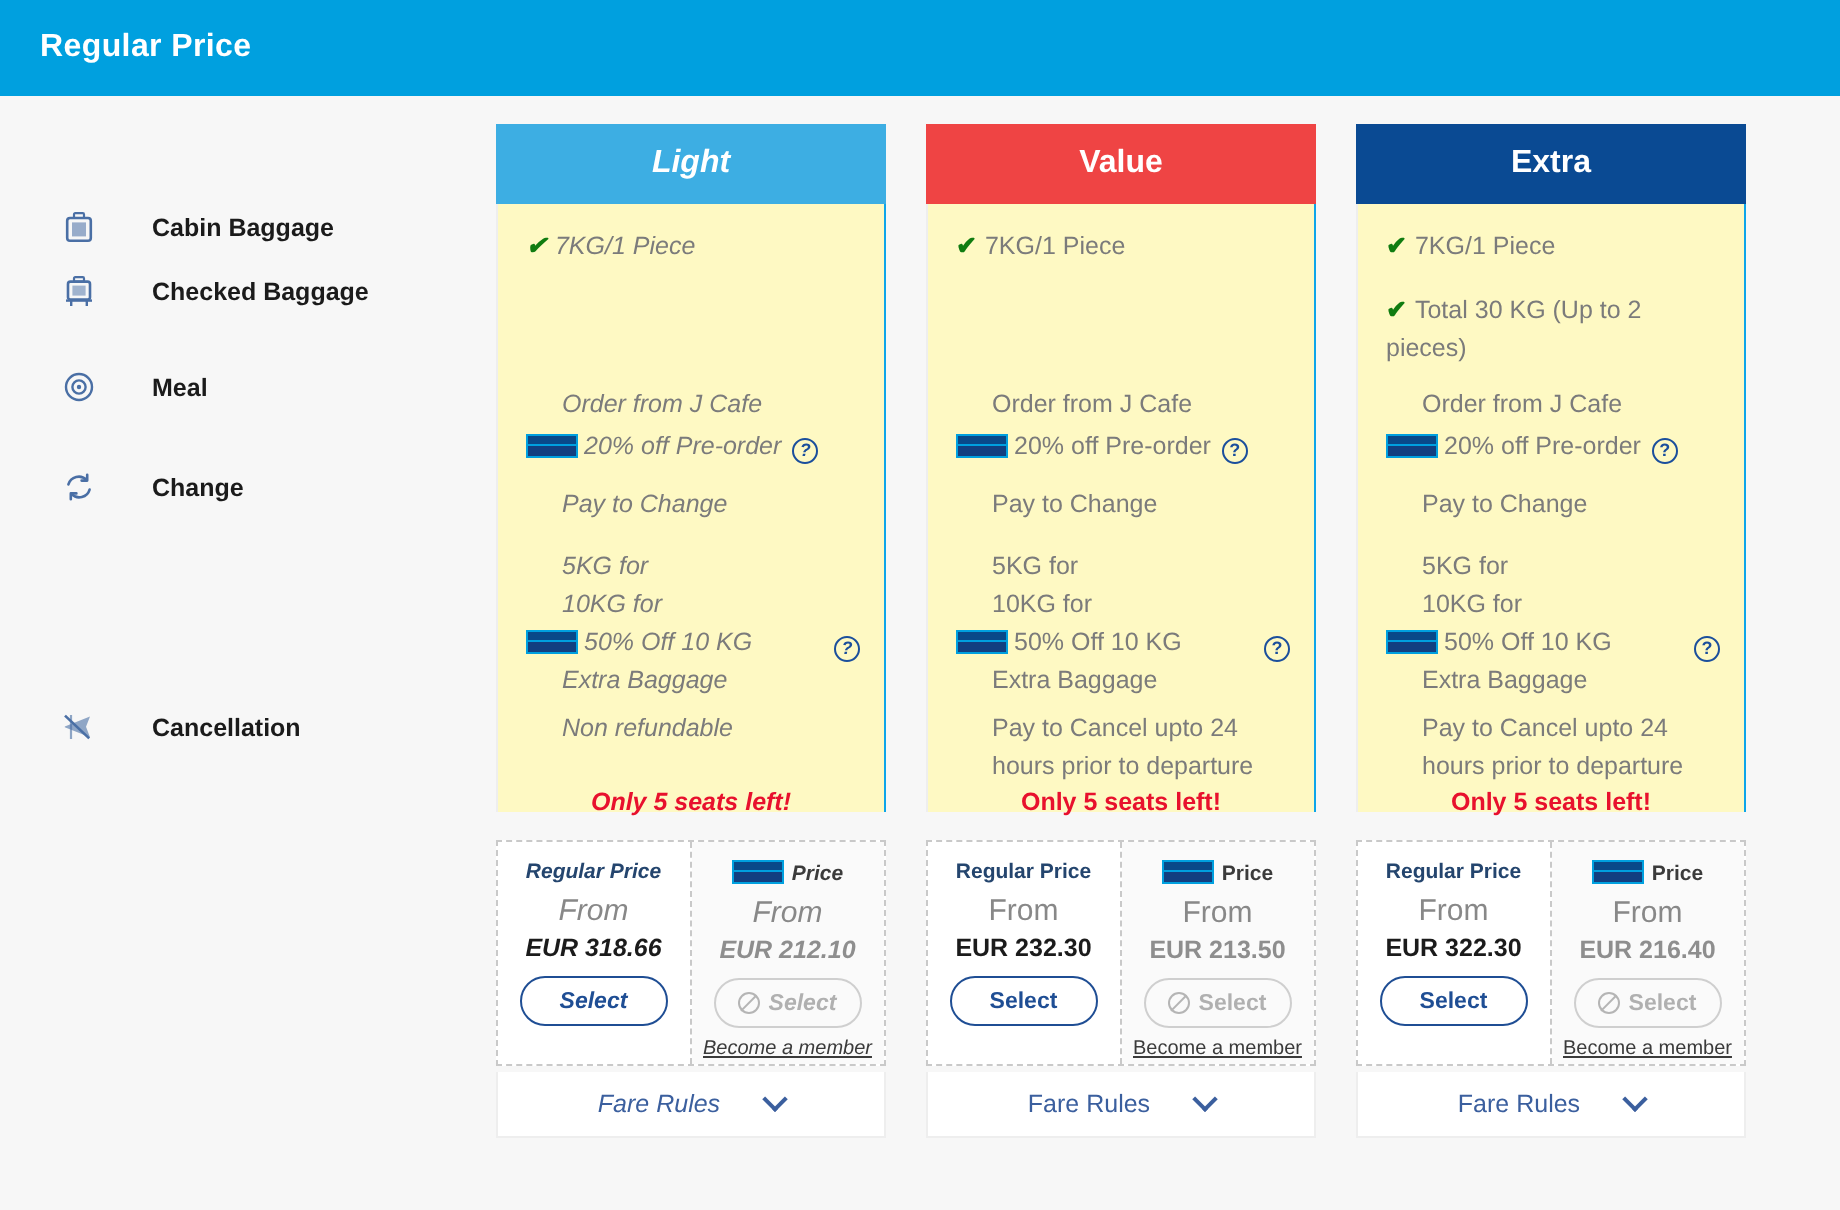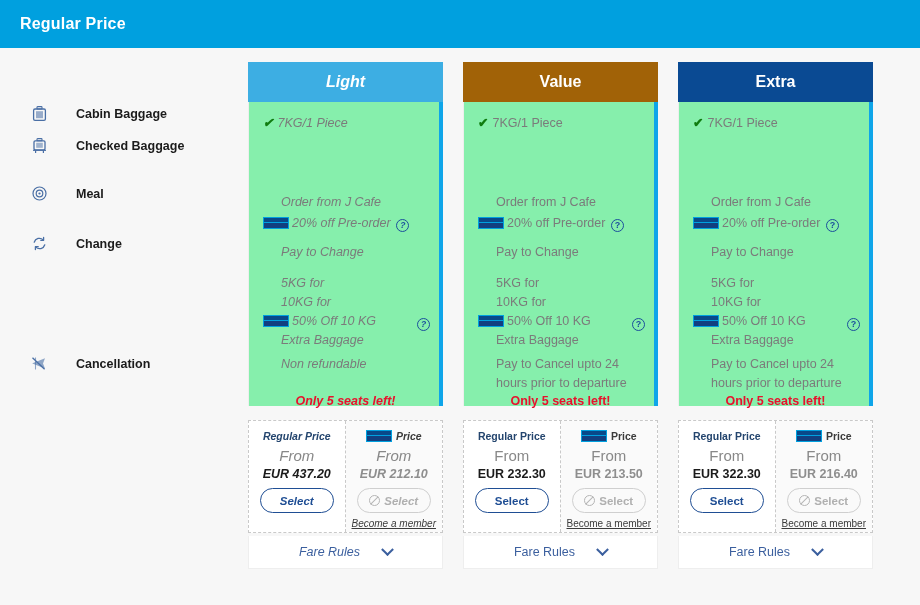"Value" div.col-head { background: #a16207 -> #ef4444 }
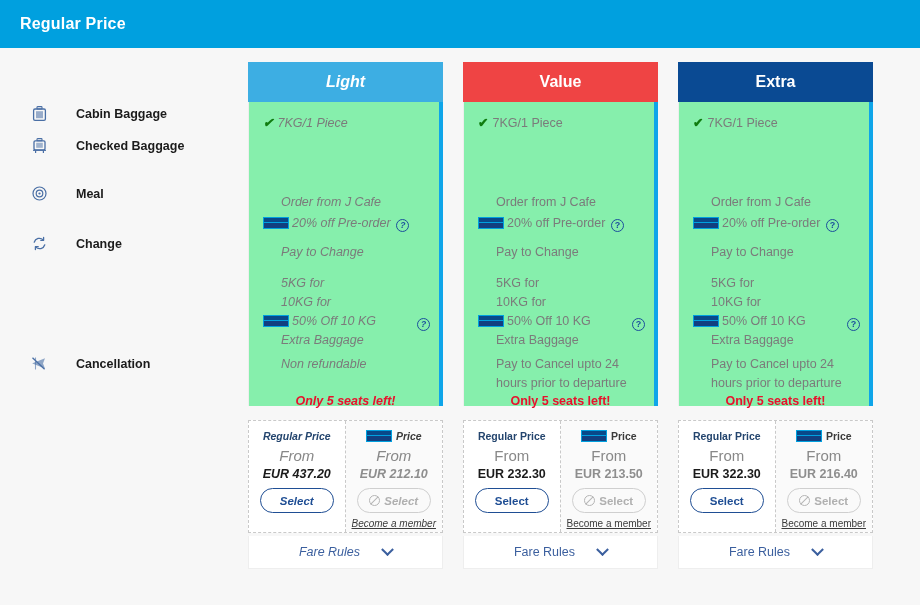"✔ 7KG/1 Piece" .col-body { background: #86efac -> #fef9c3; border-right: 4px solid #0ea5e9 -> 1px solid #0ea5e9 }
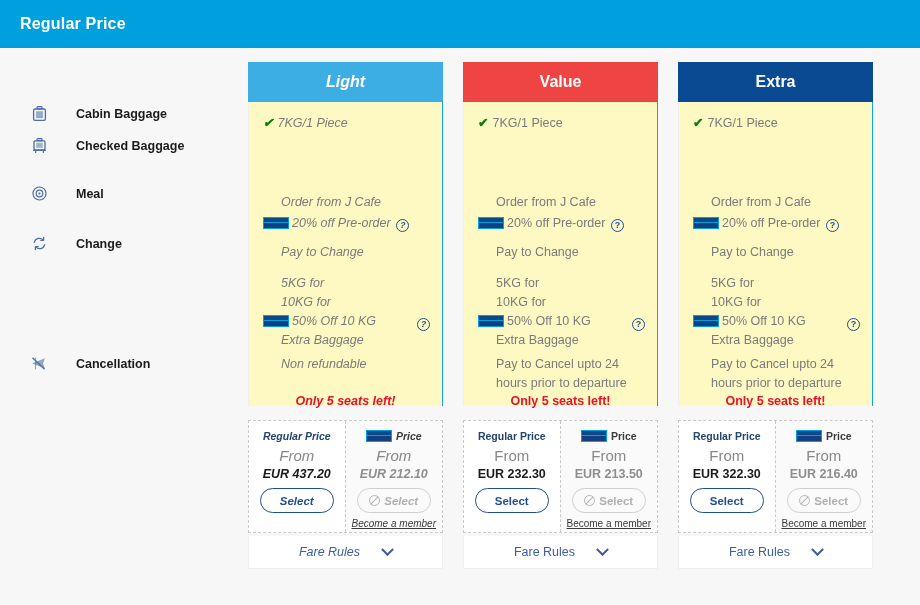"✔ Total 30 KG (Up" div.feat { html: none -> <div><span>✔</span><span>Total 30 KG (Up to 2 pieces)</span></div> }
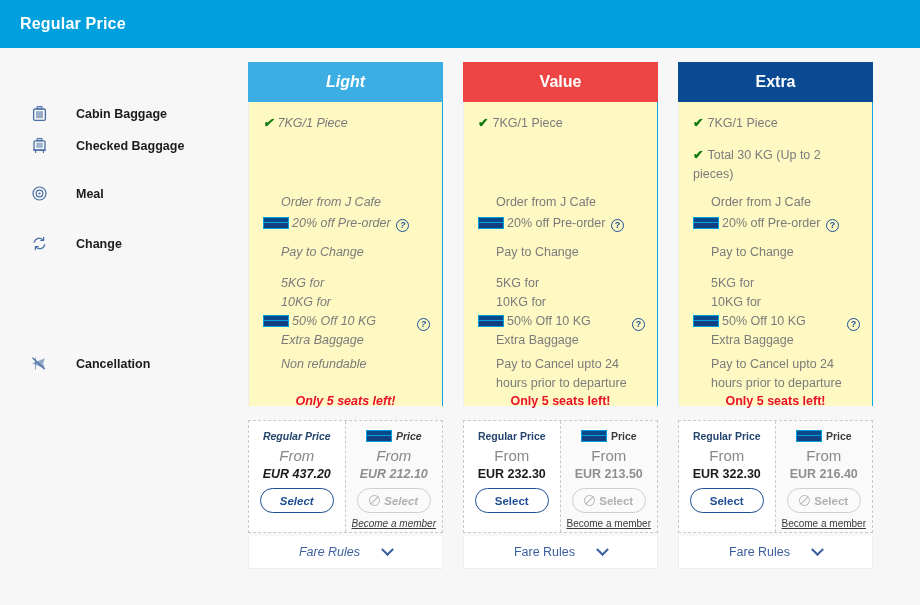"EUR 437.20" div.p-amt { text: 437.20 -> 318.66 }
